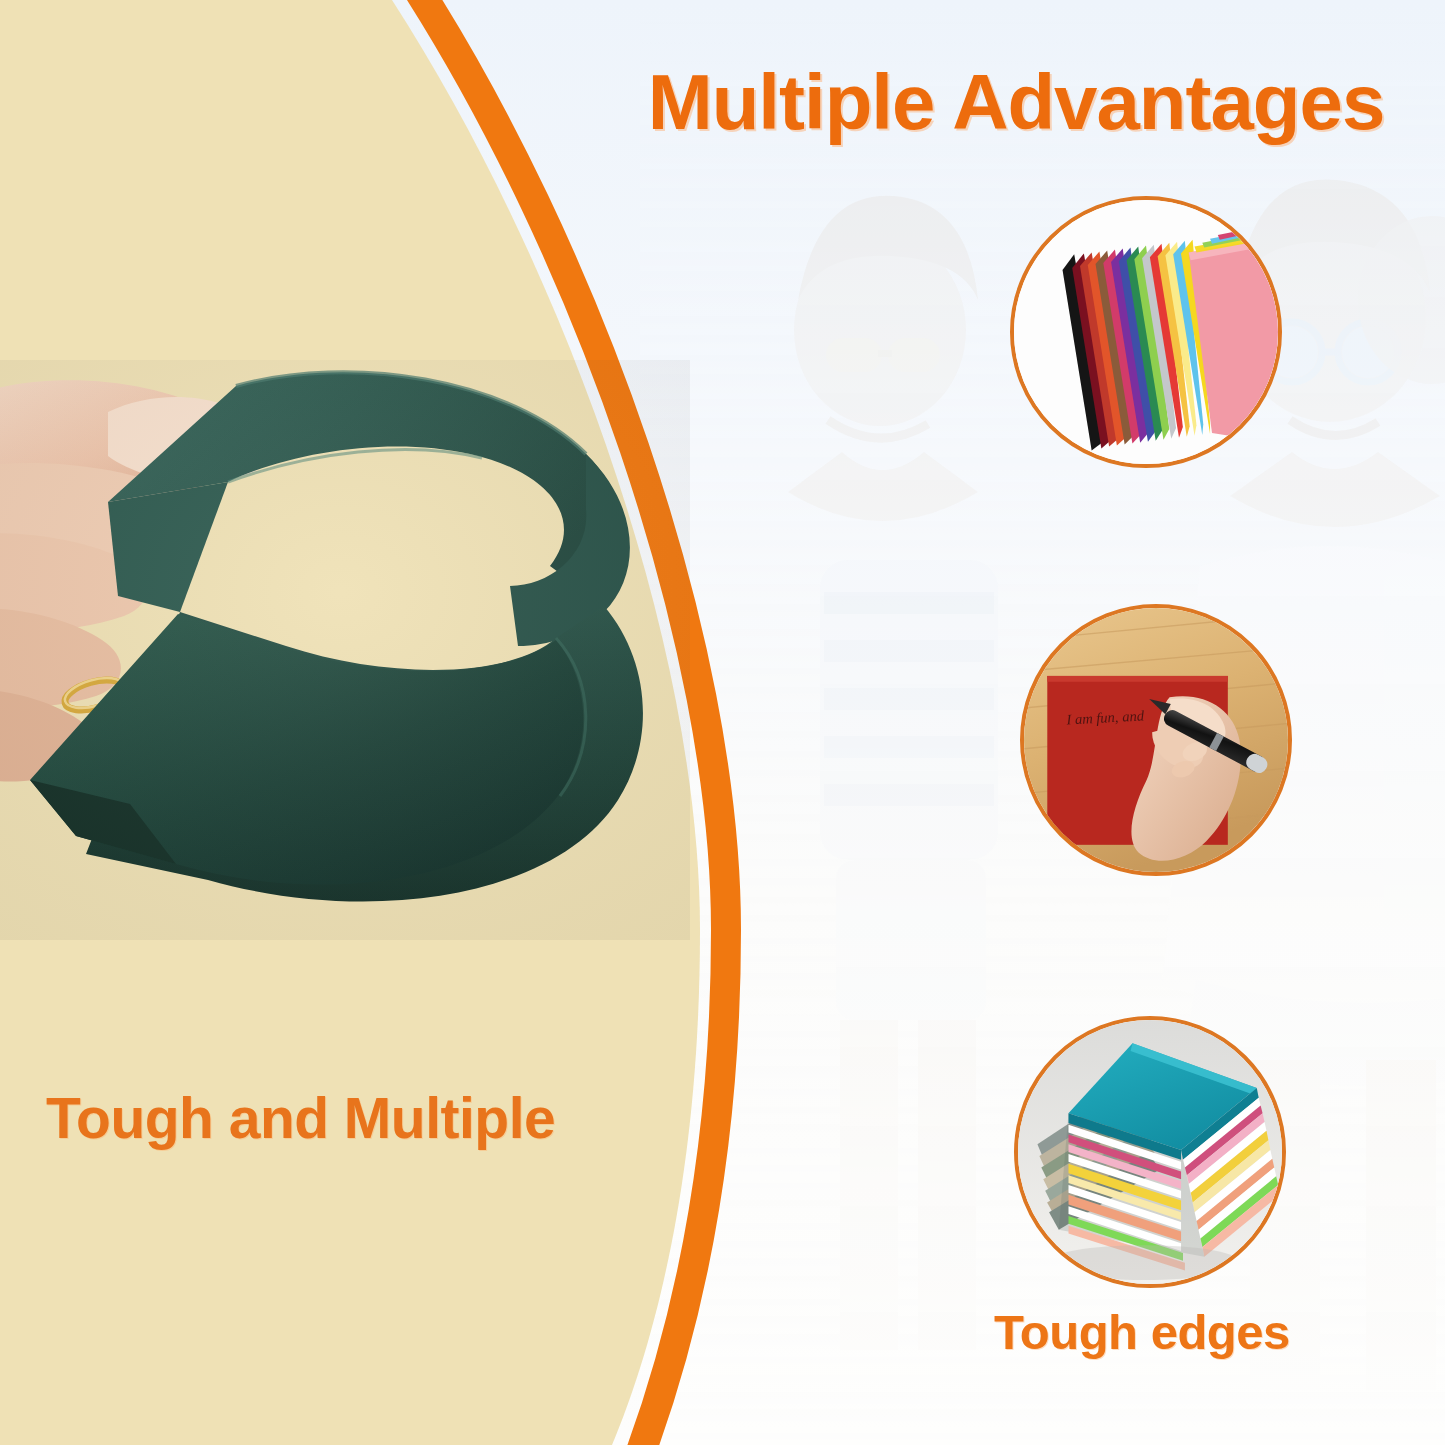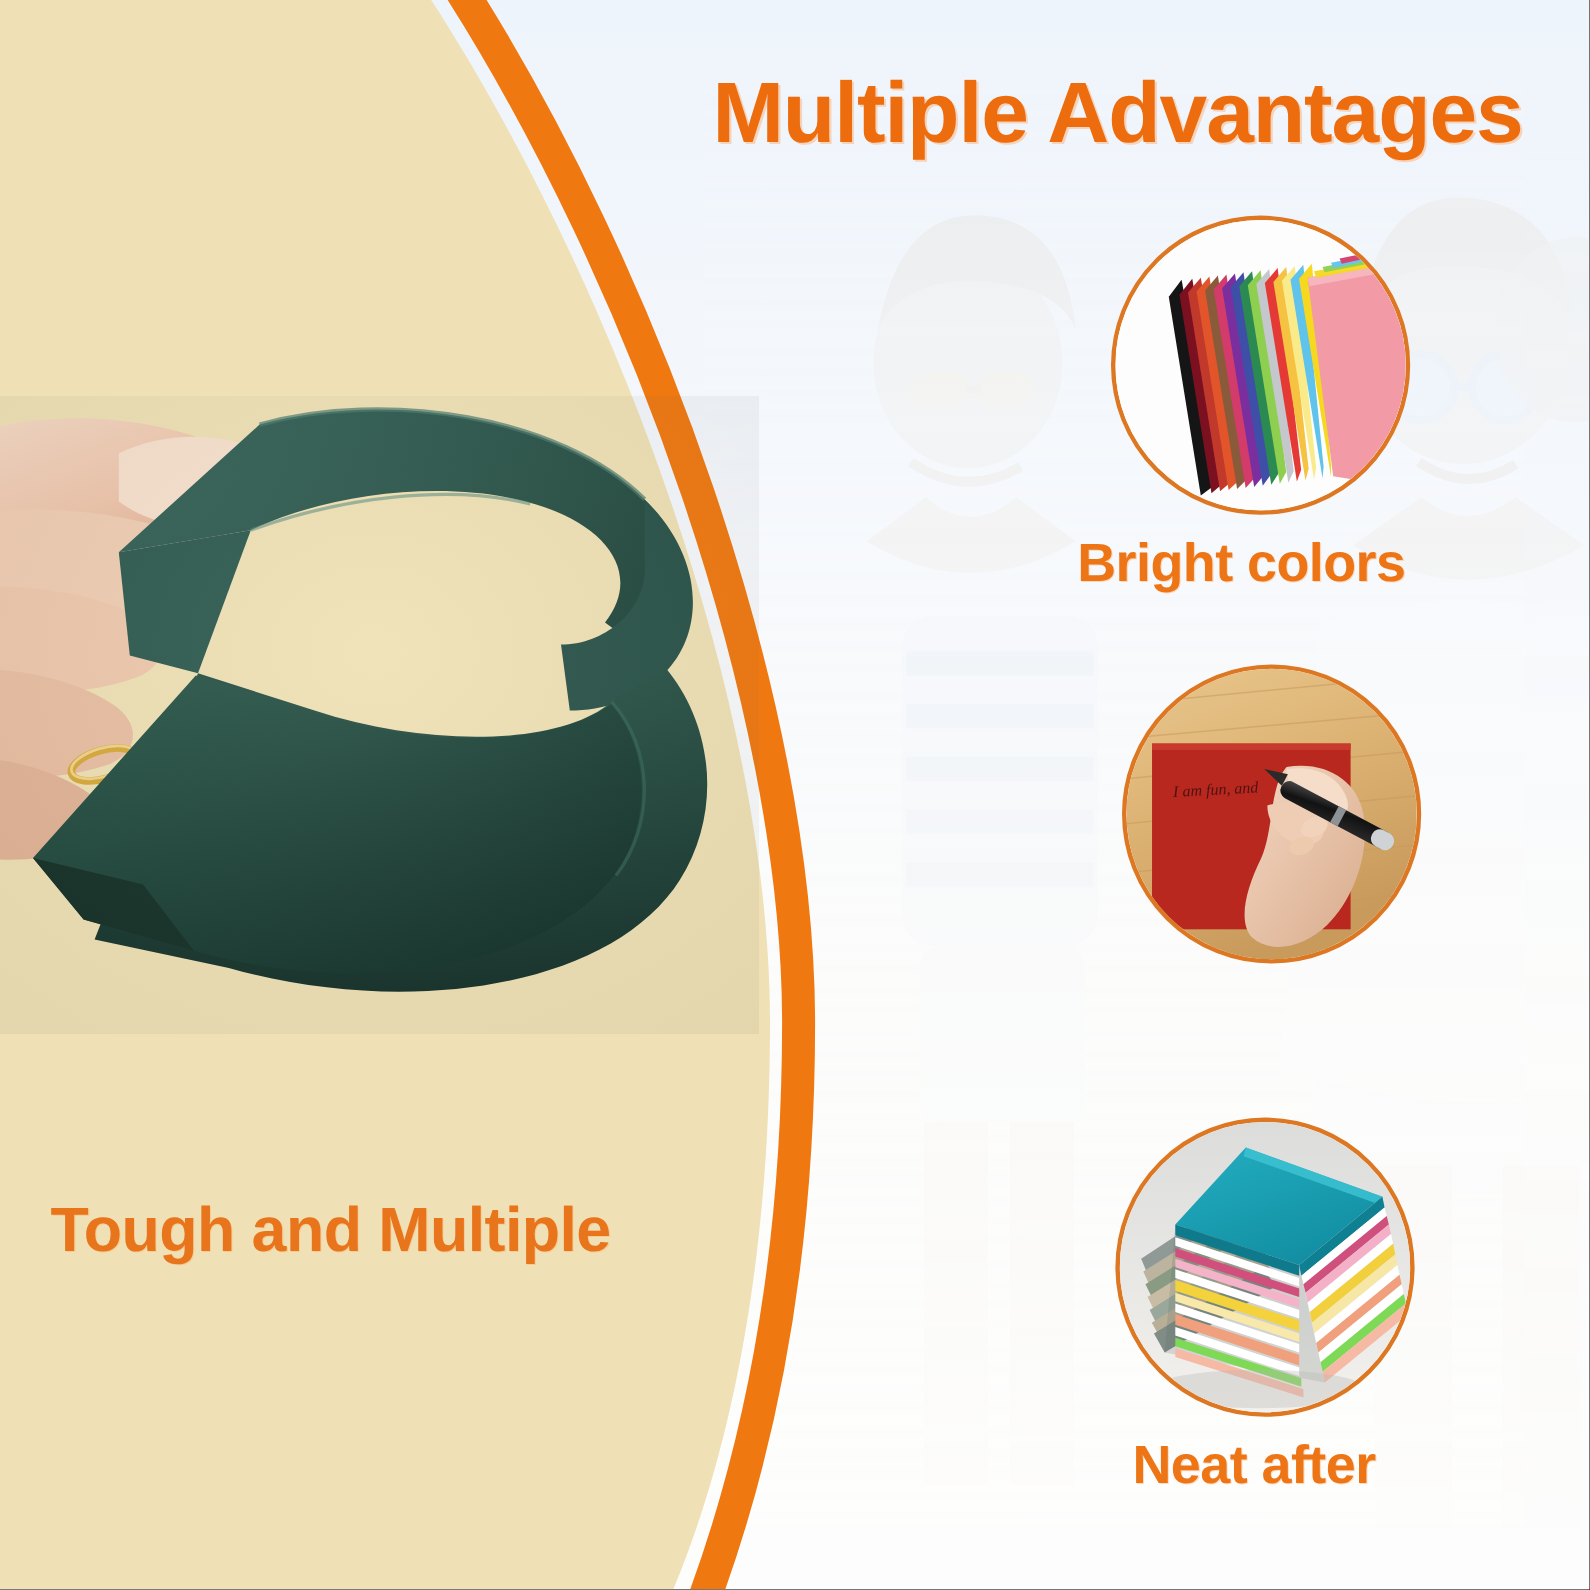"Multiple Advantages" #poster { background: #000000 -> #4c1d95 }
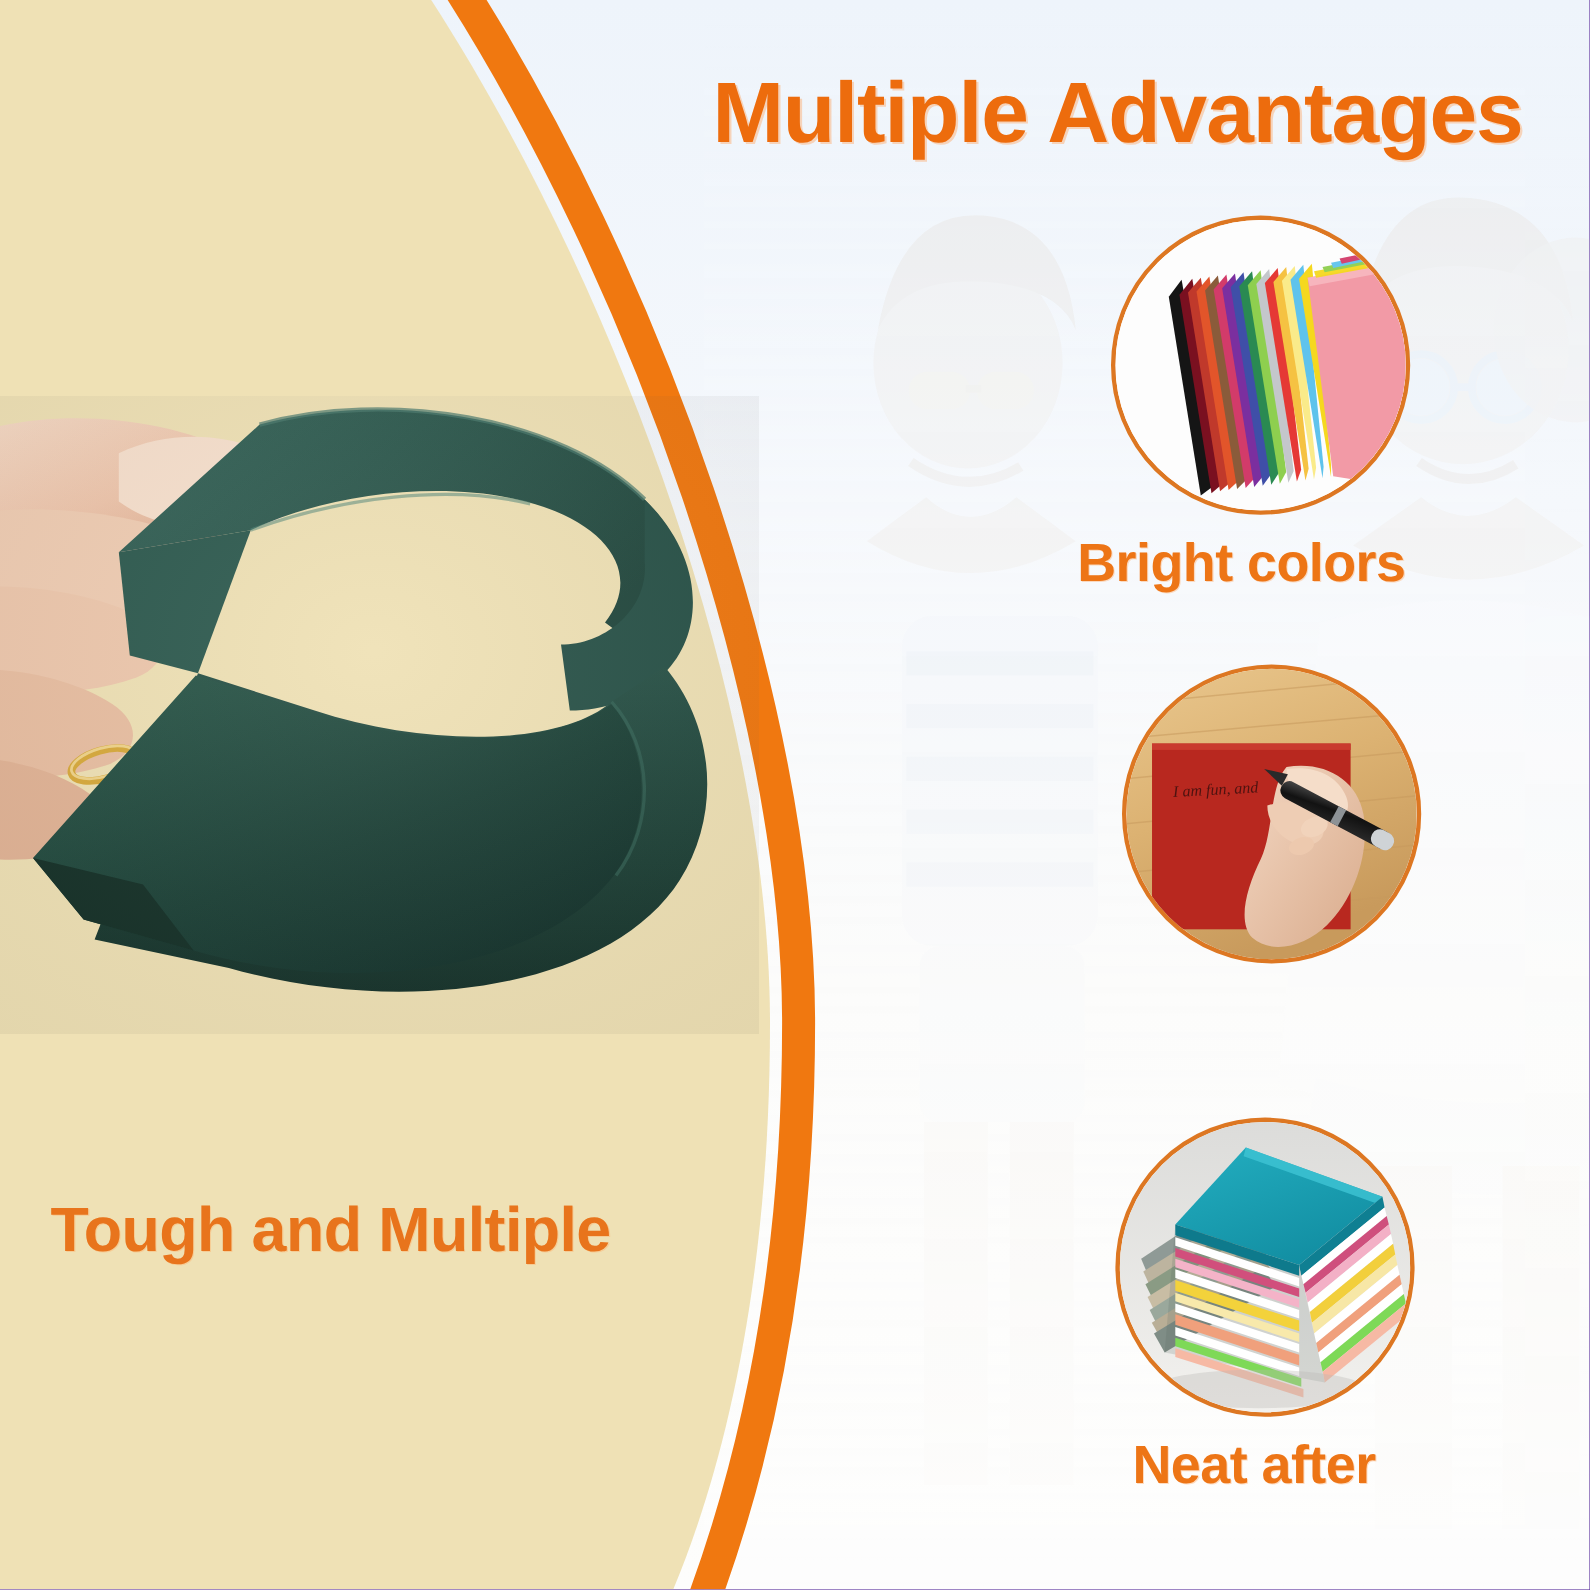"Bright colors" div.feature-label { html: <div>Bright colors</div> -> none }
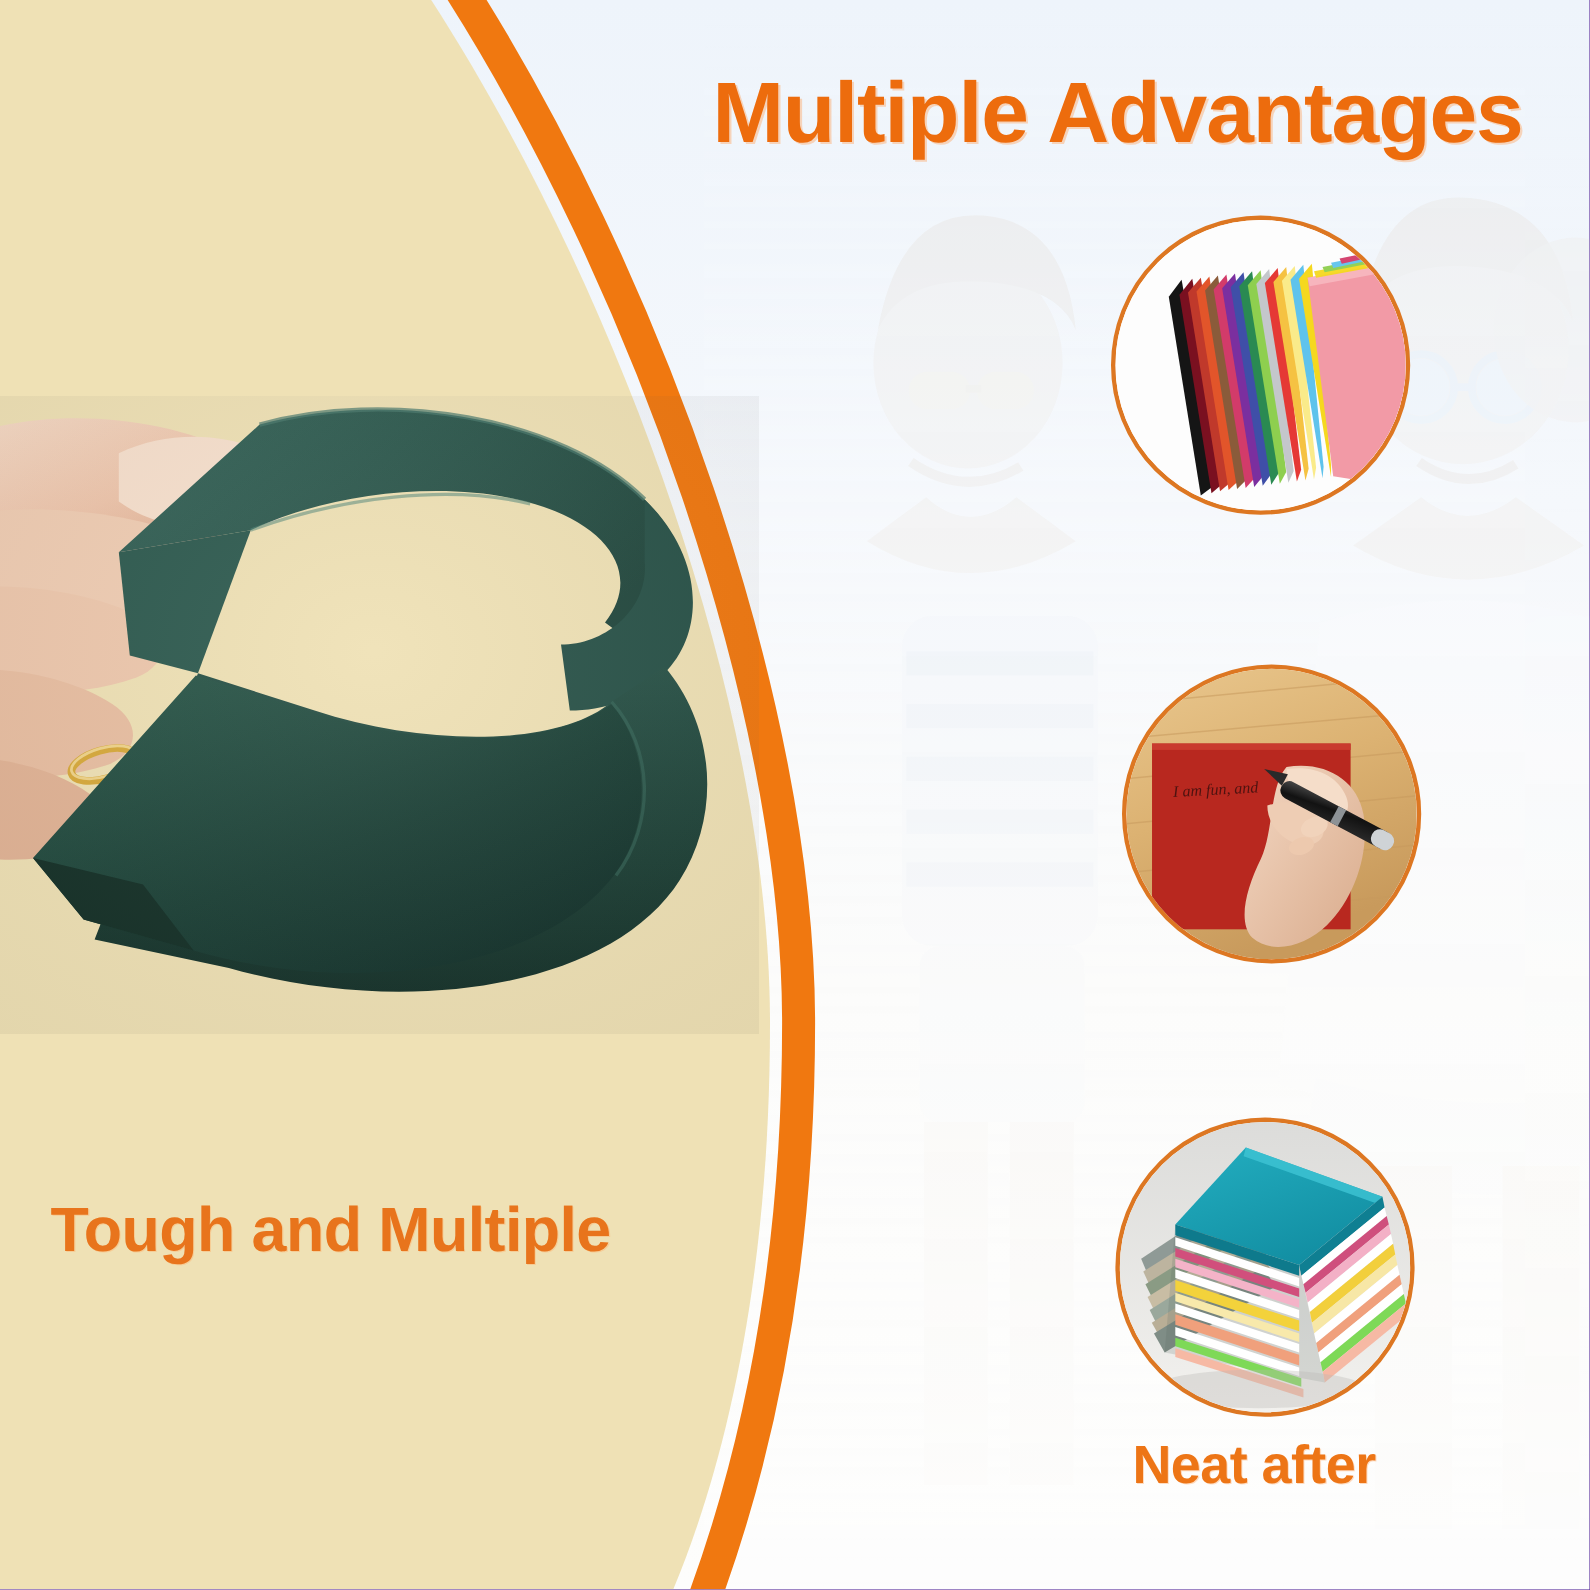"Neat after" div.feature-label { text: Neat after -> Tough edges }
